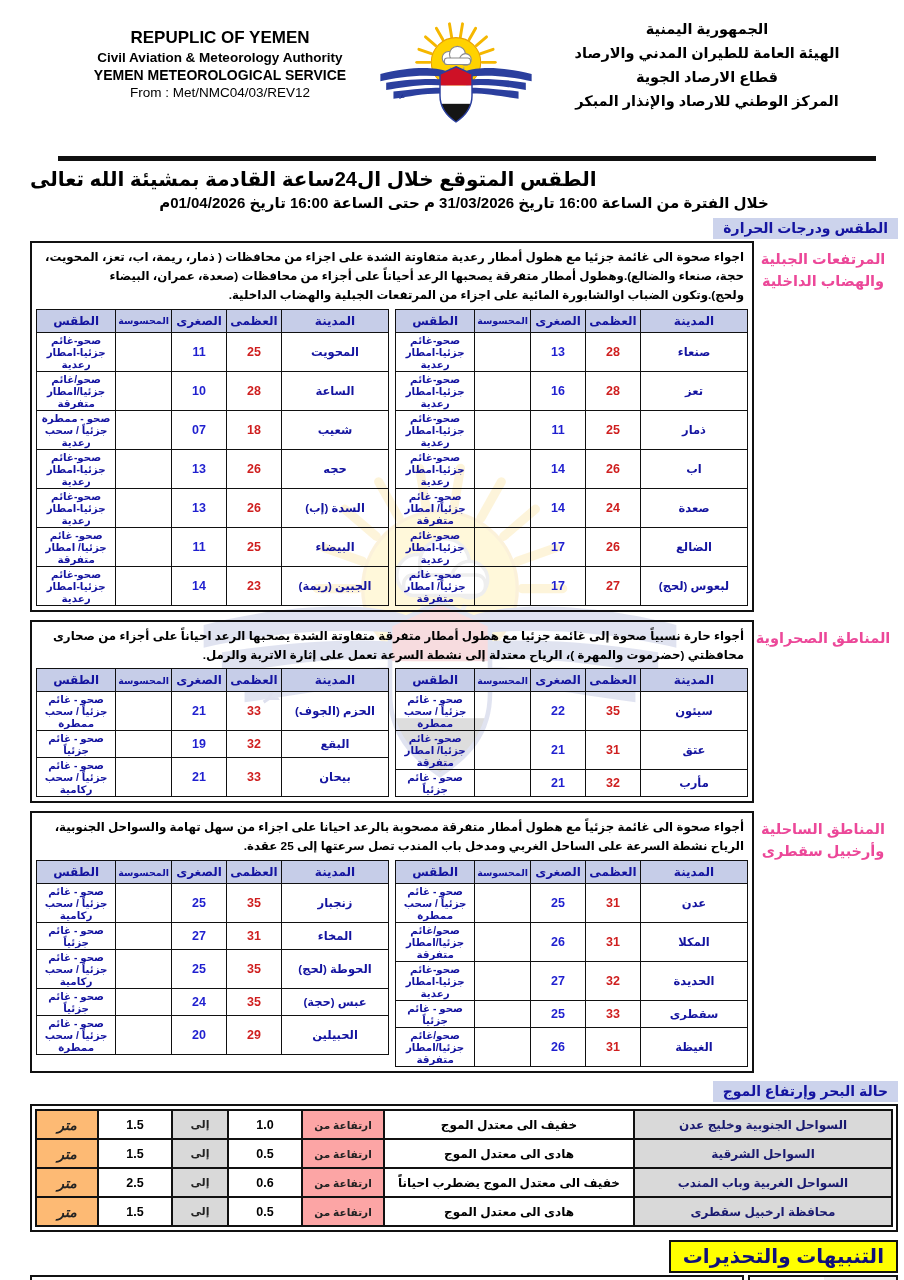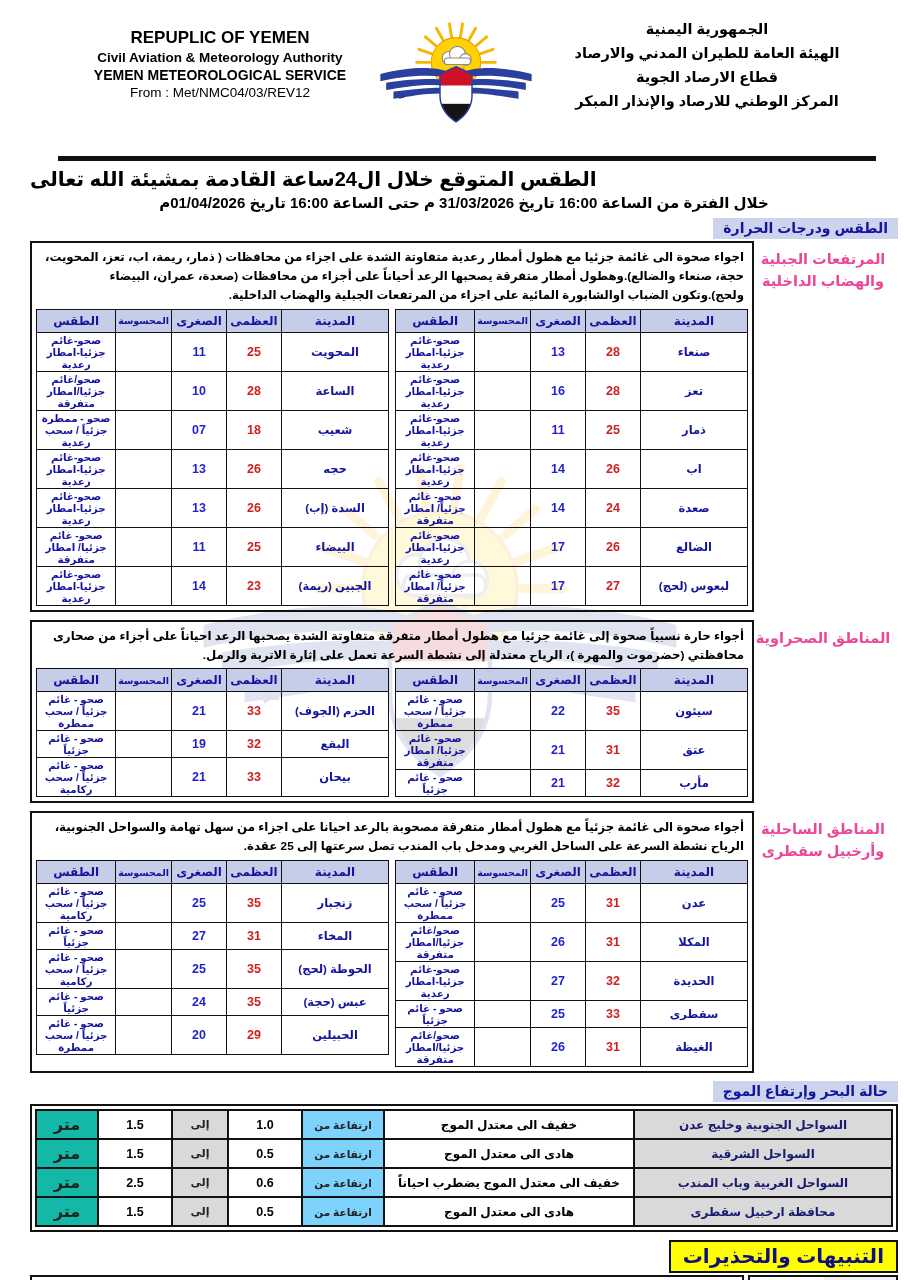"متر" .s-unit { background: #14b8a6 -> #fdba74; font-size: 16px -> 14px; font-style: none -> italic }
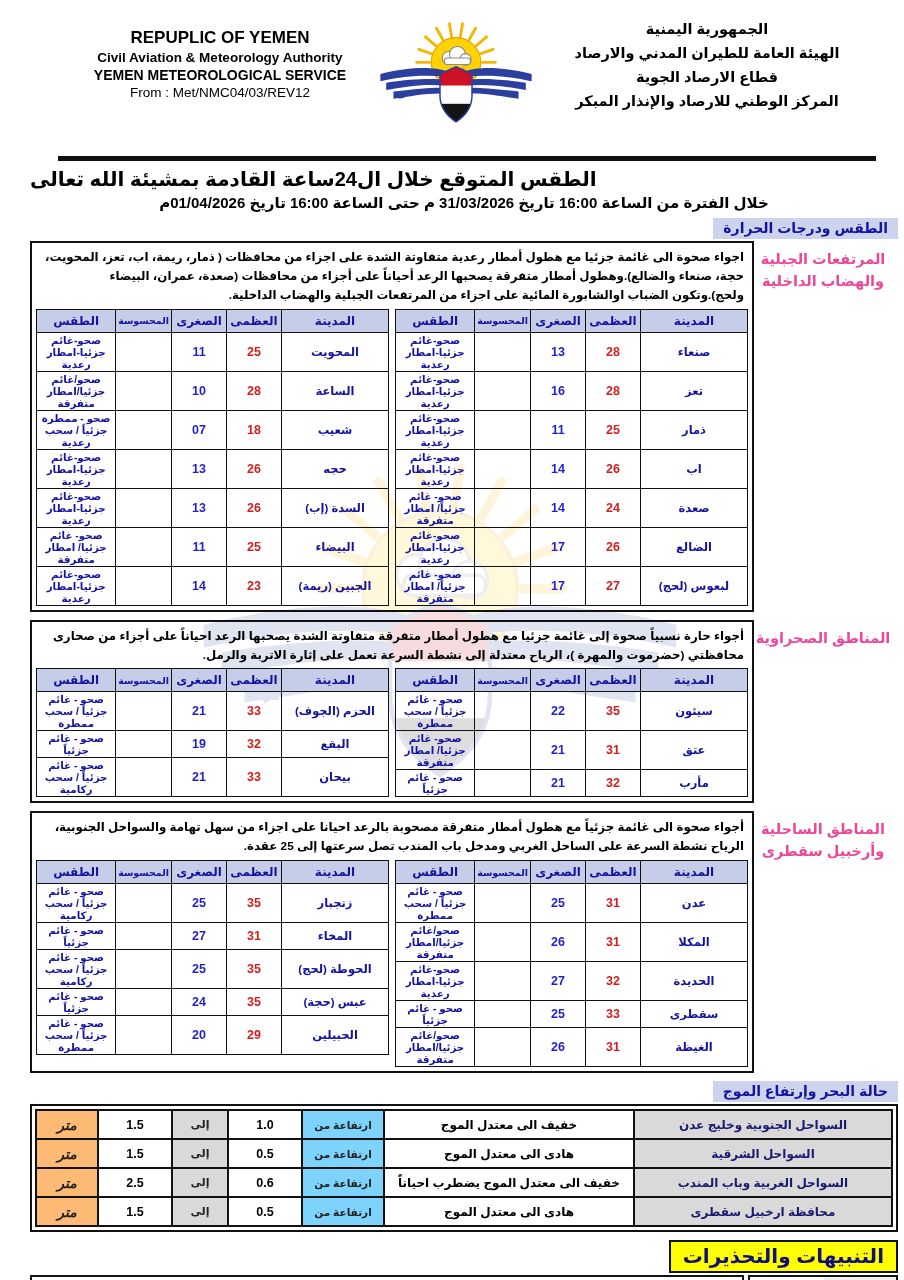"ارتفاعة من" .s-lbl { background: #7dd3fc -> #fca5a5 }
